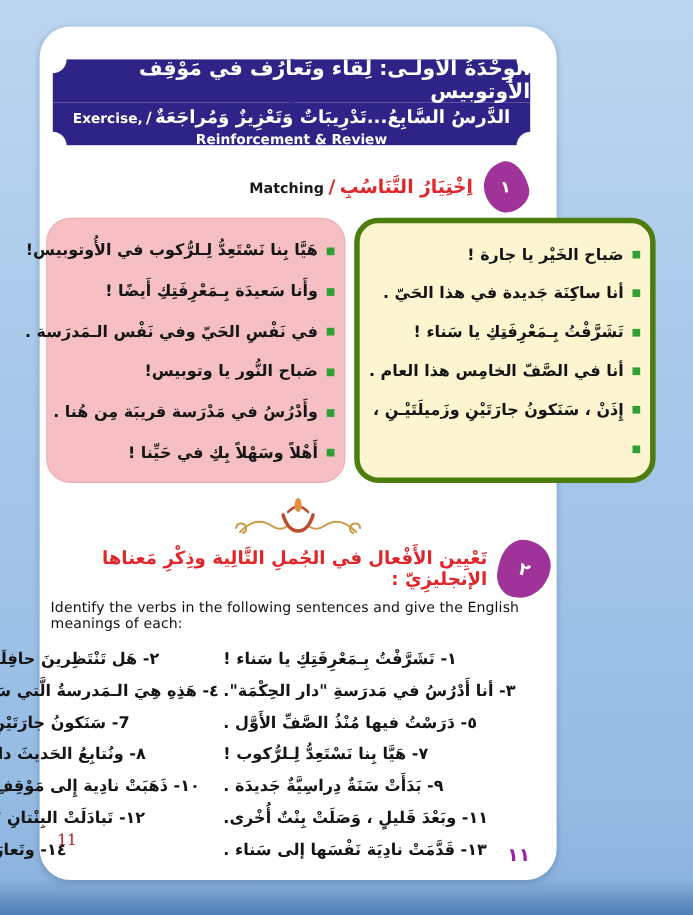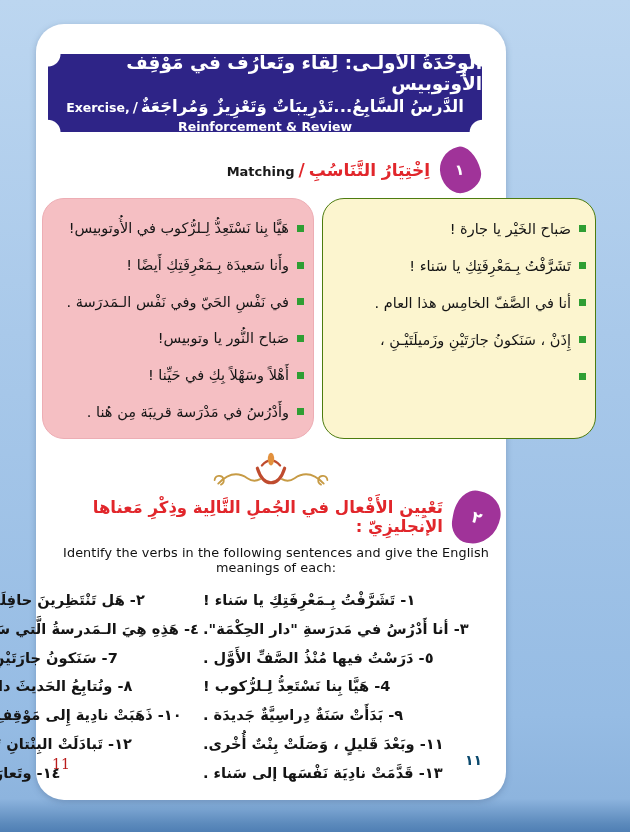"هَيَّا بِنا نَسْتَعِدُّ لِـلرُّكوب في" .match-item { font-weight: normal -> bold }
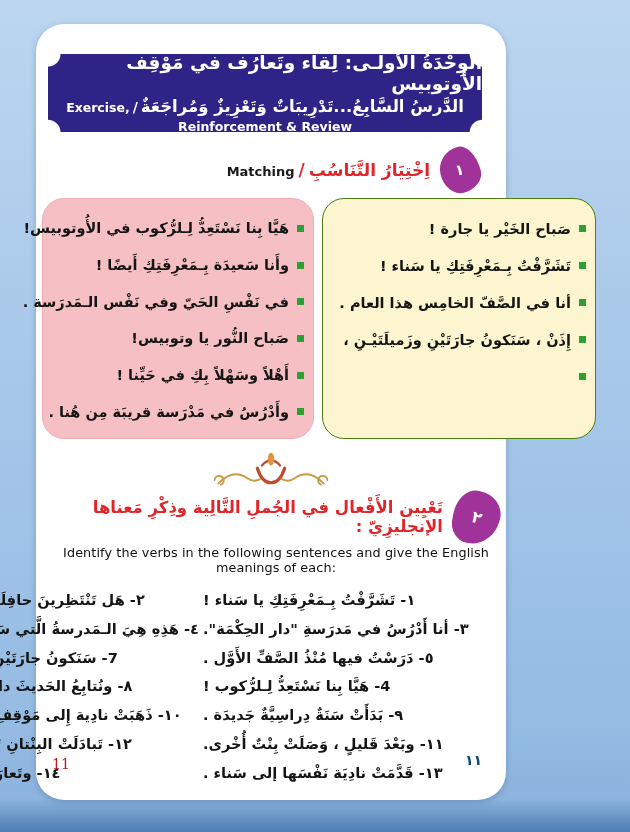"صَباح الخَيْر يا جارة !" .mbox.cream { border: 1px solid #4d7c0f -> 5px solid #4d7c0f }
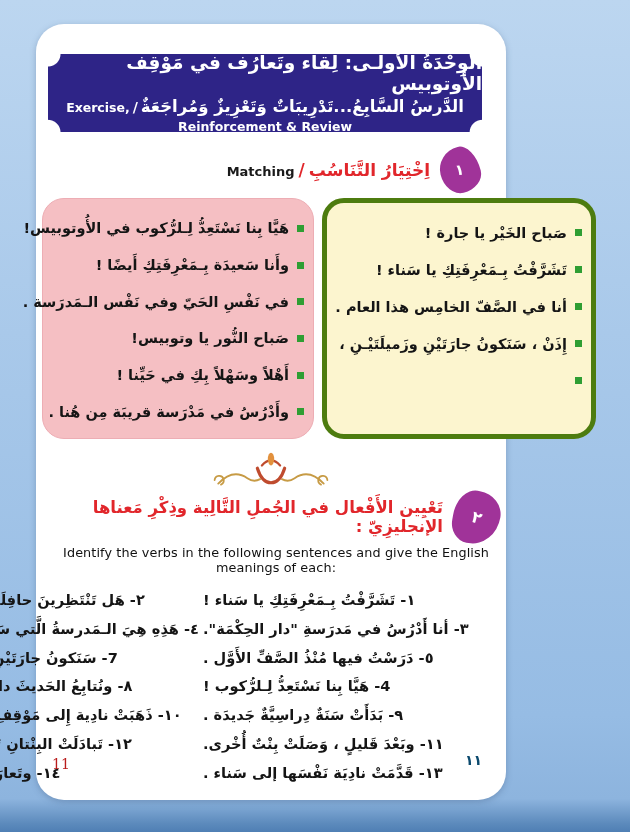"أنا ساكِنَة جَديدة في هذا" div.match-item { html: none -> <div> <span></span> <span>أنا ساكِنَة جَديدة في هذا الحَيّ .</span> </div> }
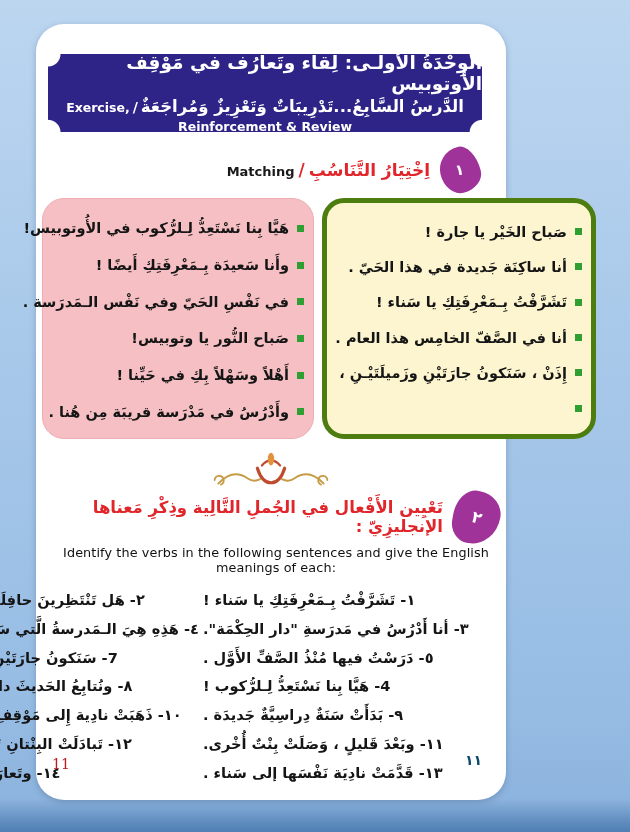"أَهْلاً وسَهْلاً بِكِ في حَيِّنا" div.match-item { order: before "وأَدْرُسُ في مَدْرَسة قريبَة مِن" -> after "وأَدْرُسُ في مَدْرَسة قريبَة مِن" }
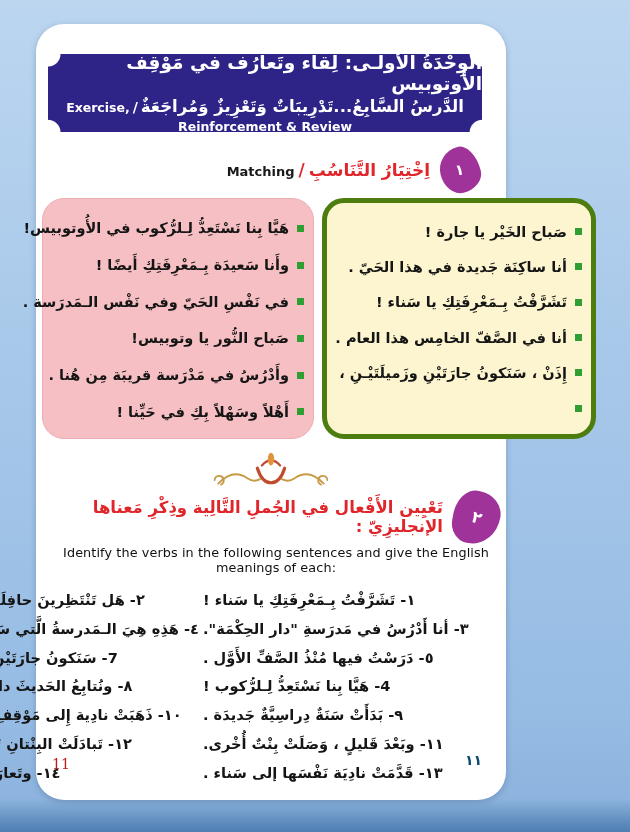"Identify the verbs in the" .instruction { text-align: center -> left }
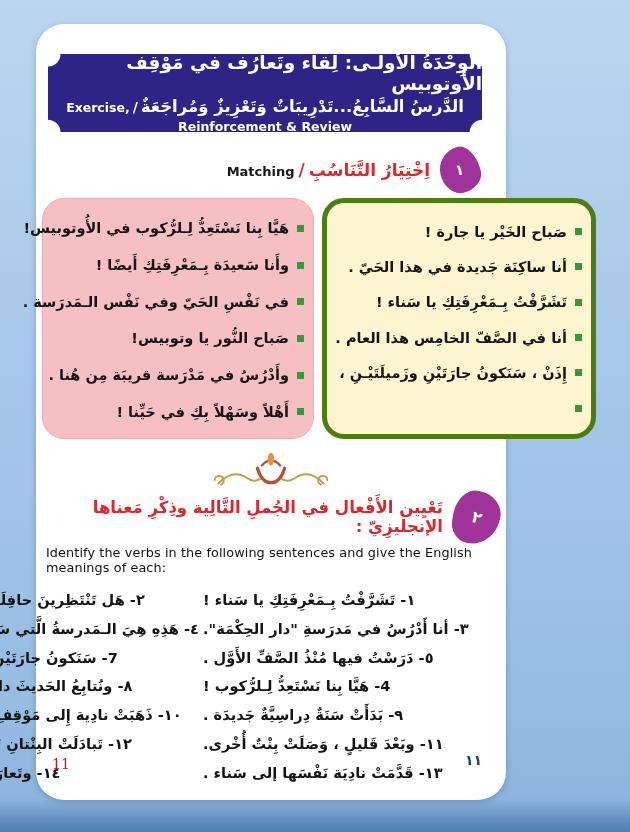"4- هَيَّا بِنا نَسْتَعِدُّ لِـلرُّكوب" div.s-line { text: 4- -> ٧- }
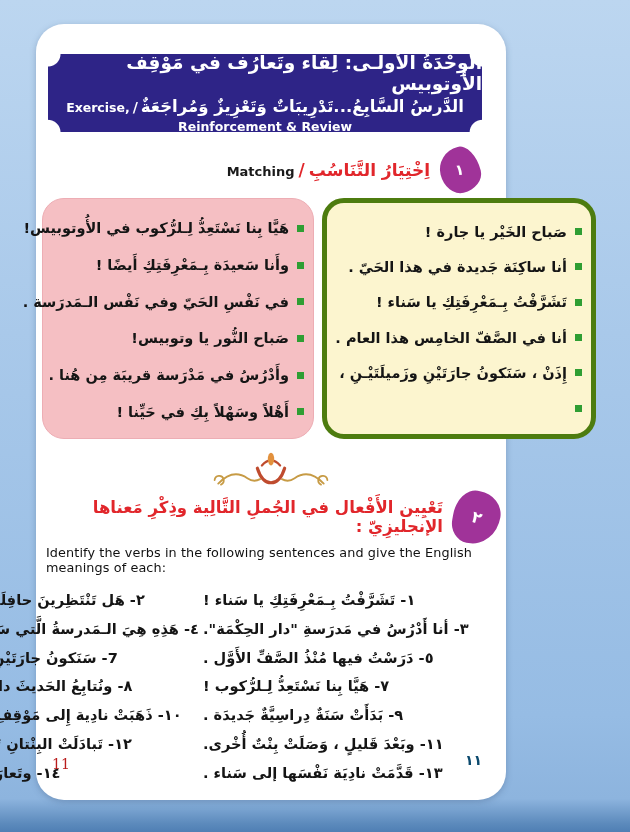"١١" .pn-arabic { bottom: 32px -> 12px; color: #0c4a6e -> #a21caf; font-size: 14px -> 17px }
